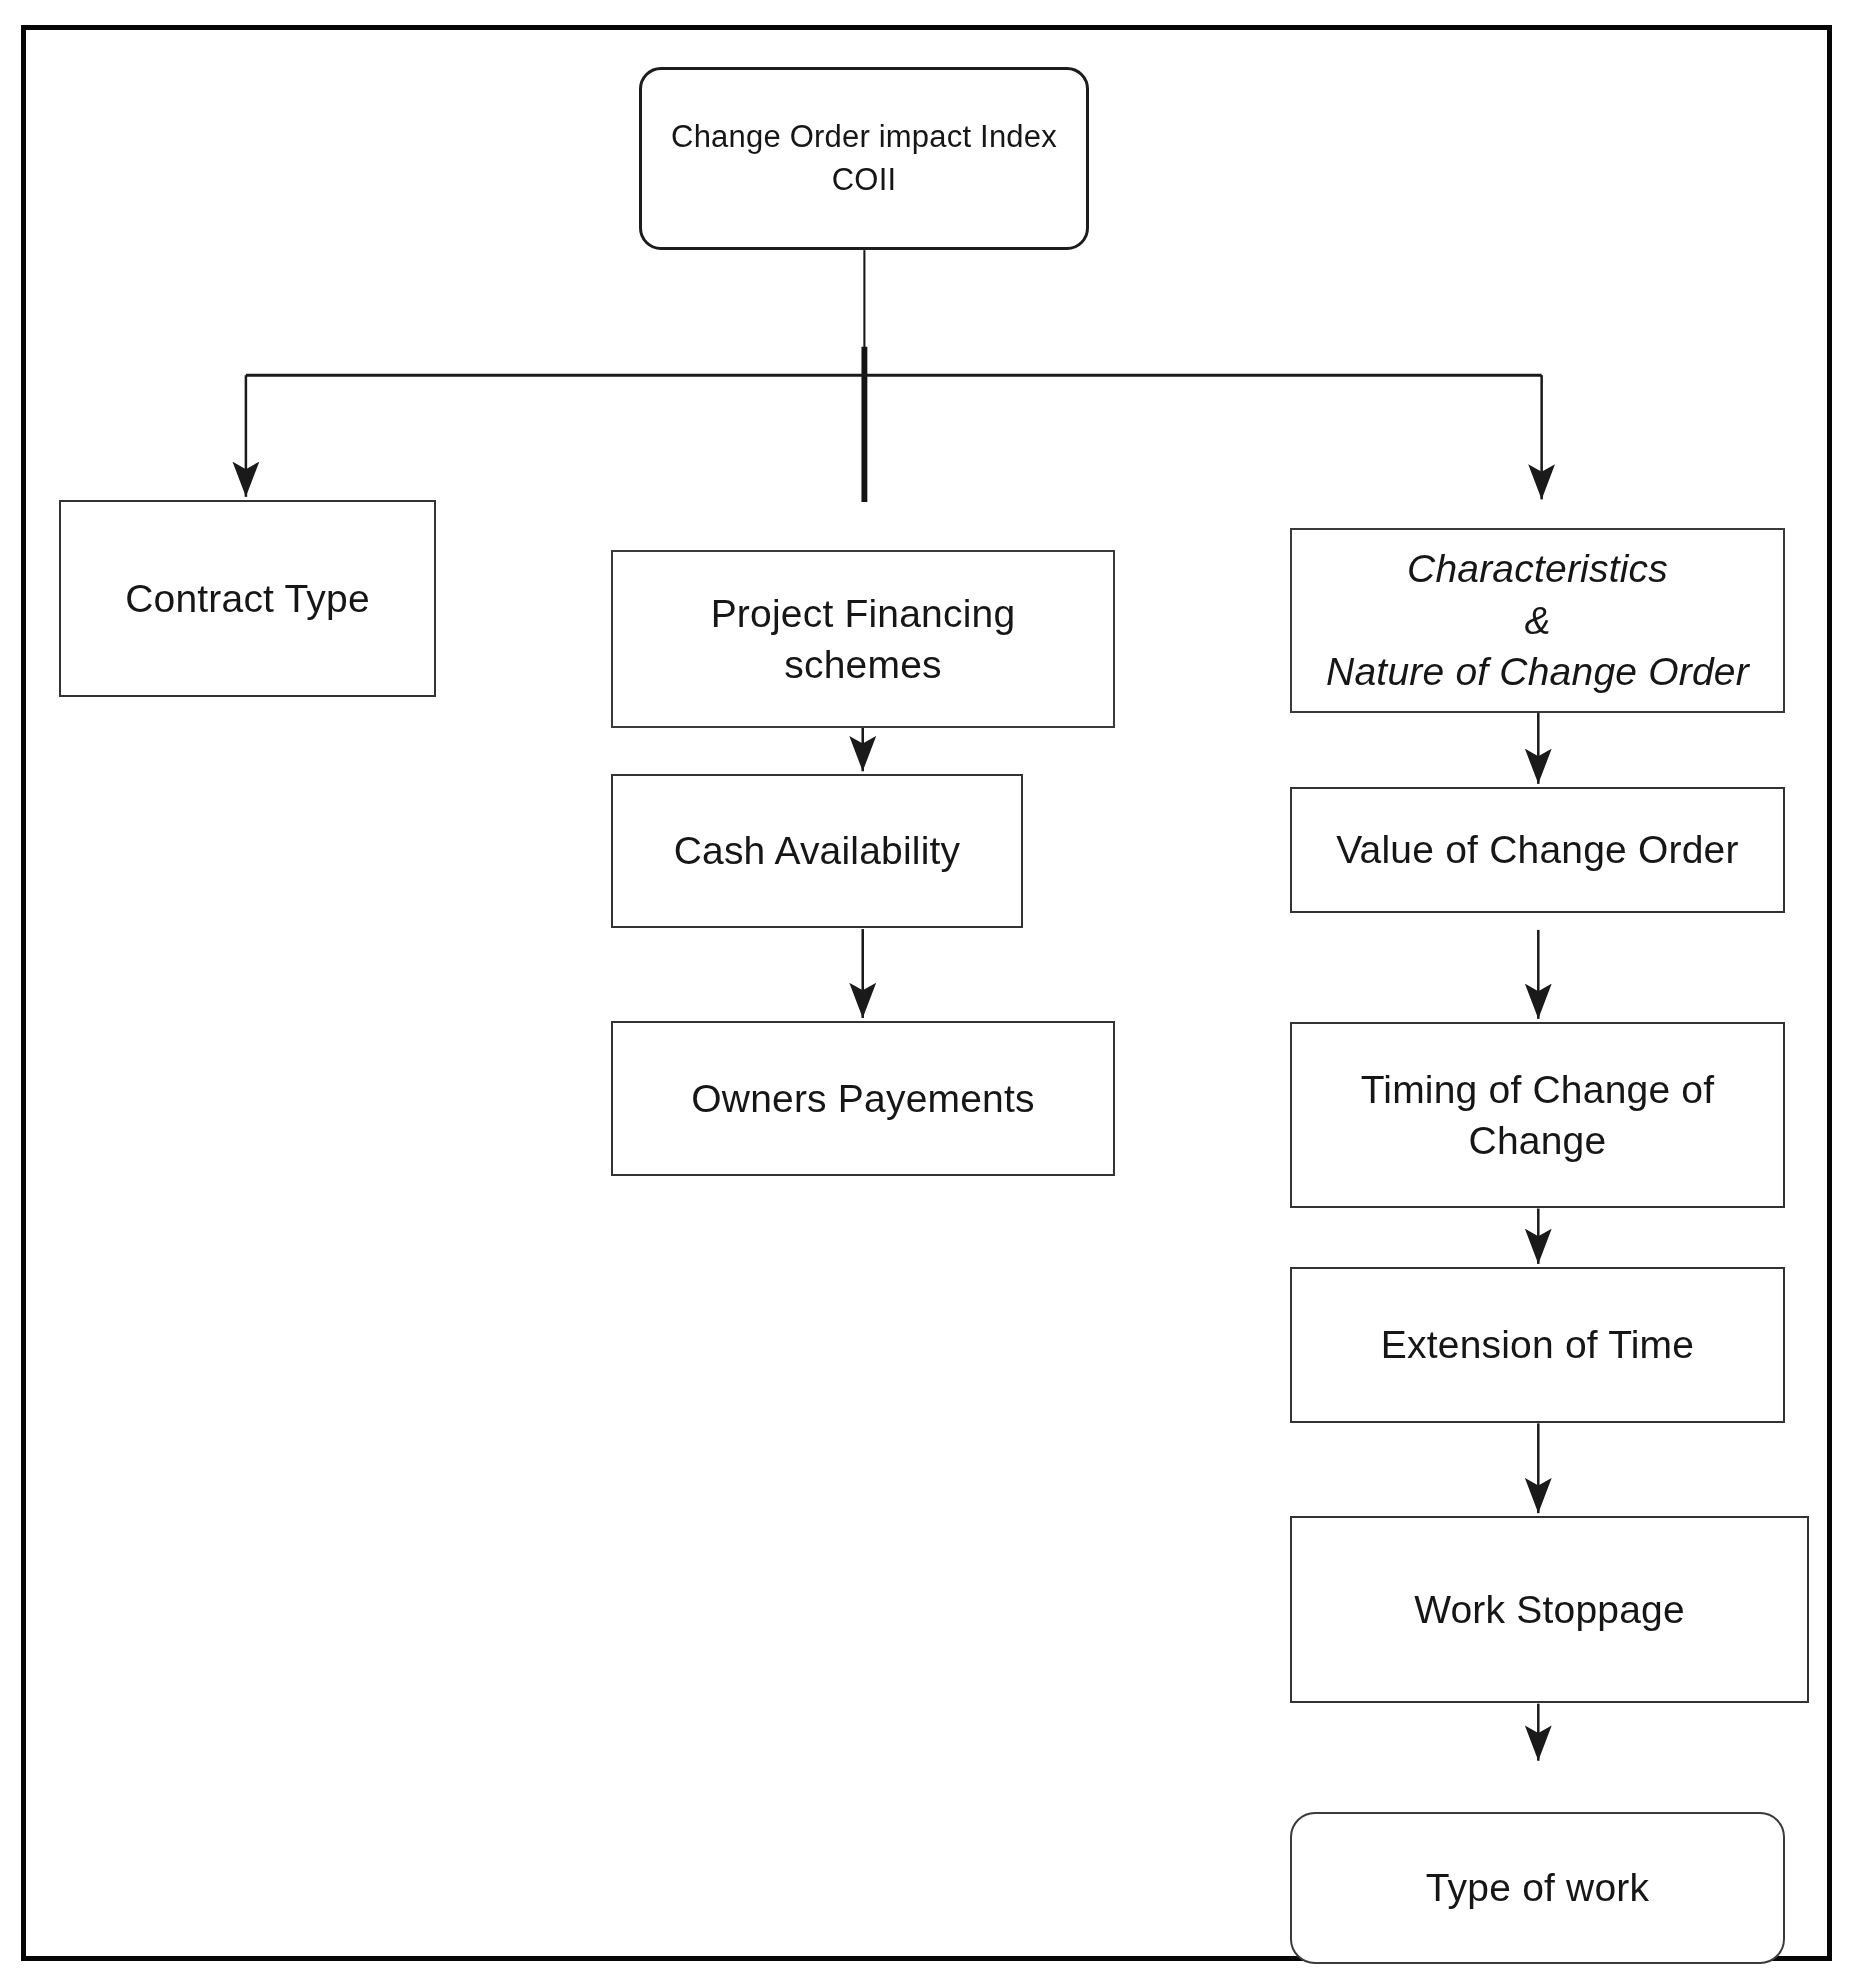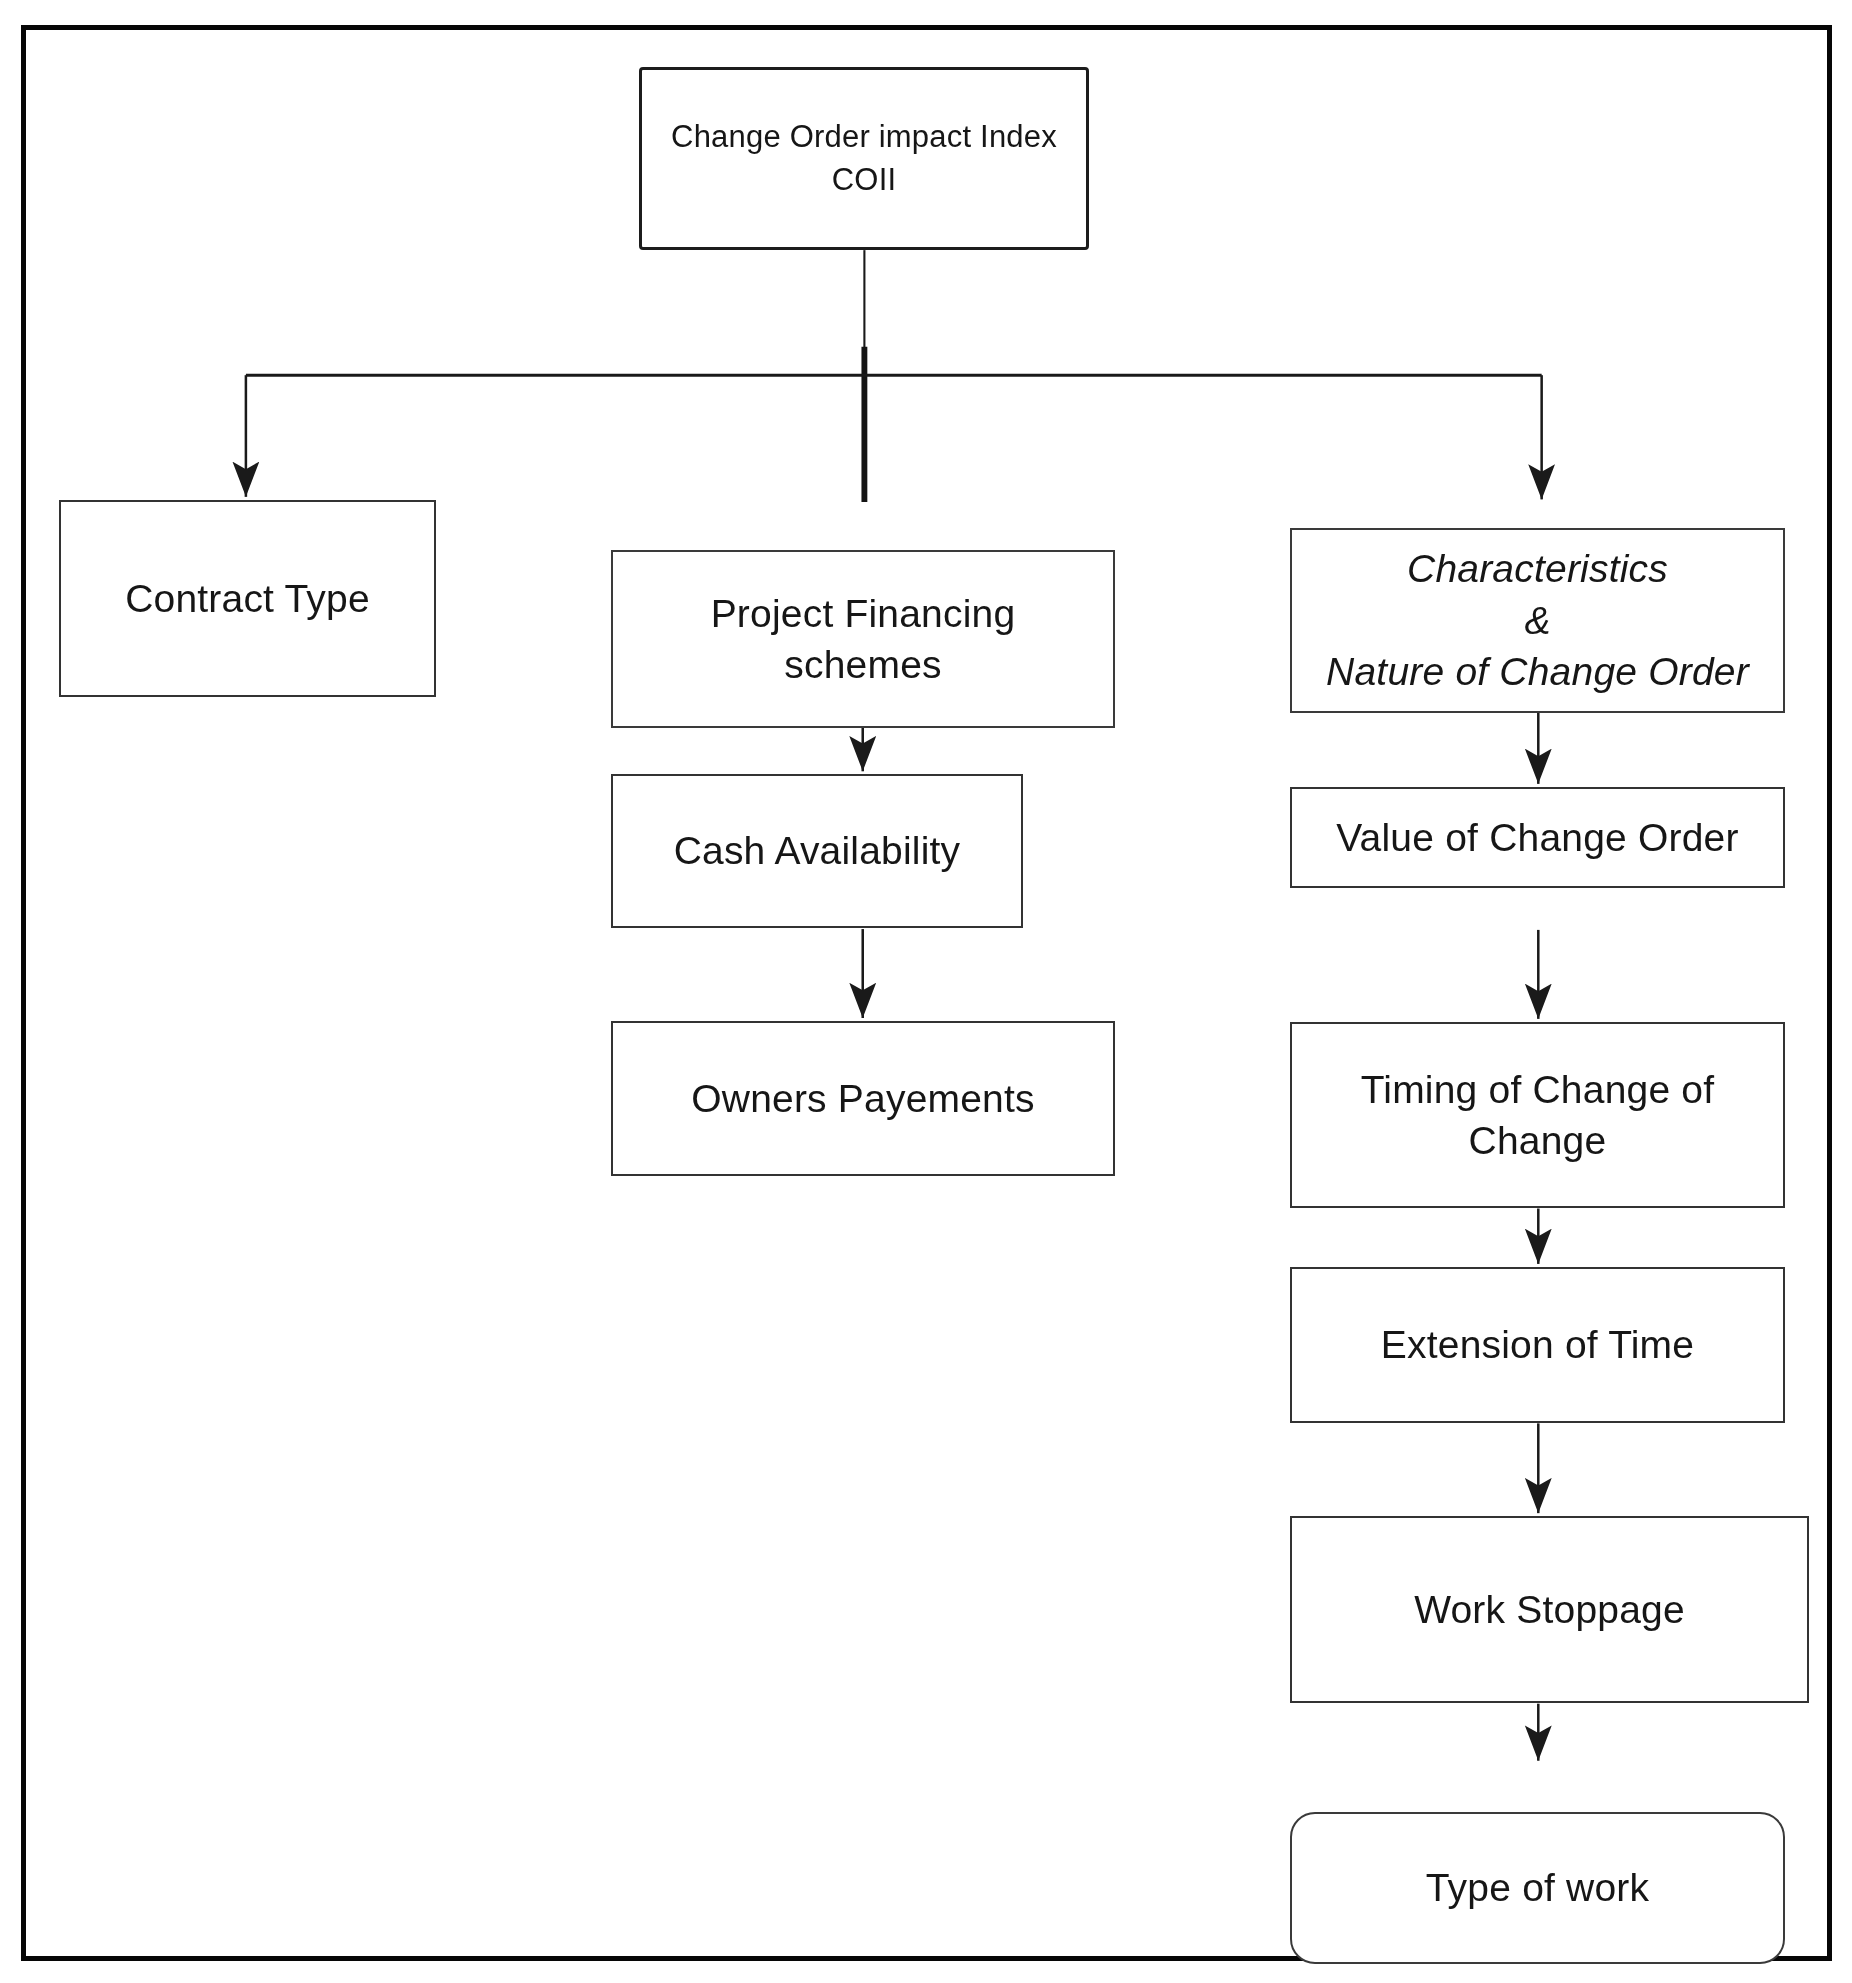"Change Order impact Index" .node.root { border-radius: 4px -> 22px }
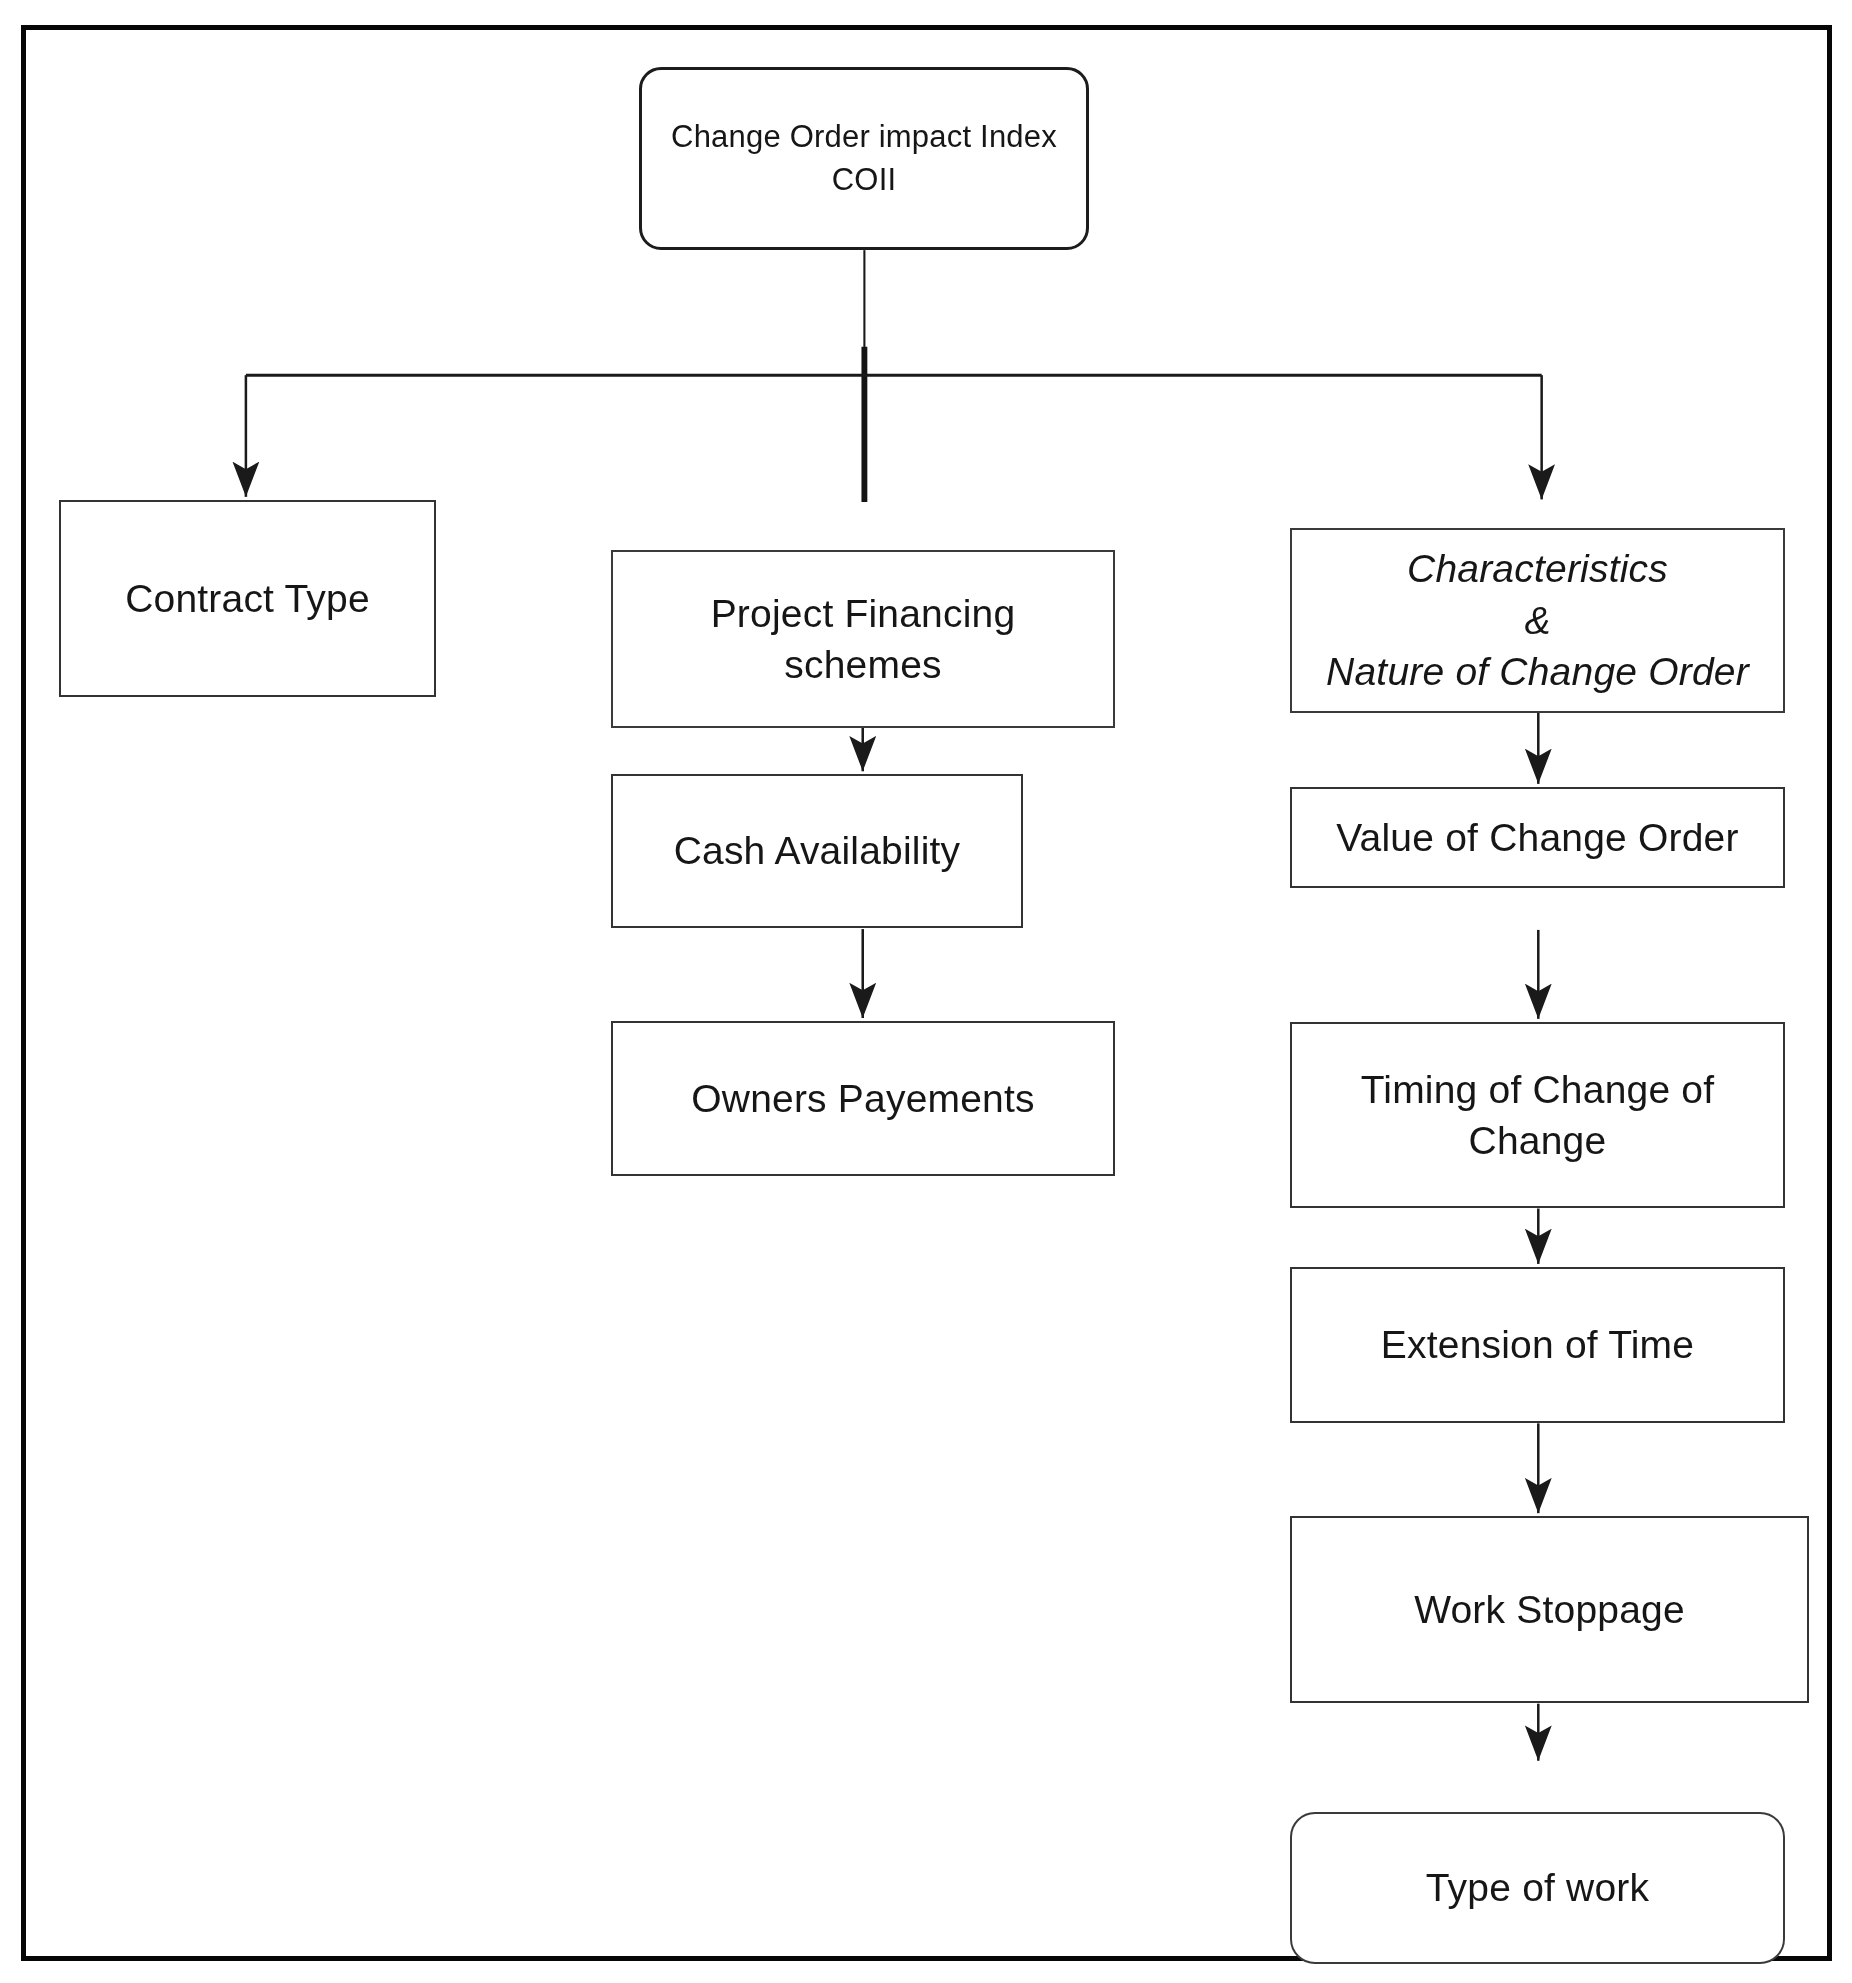"Value of Change Order" div.node { height: 101px -> 126px }
